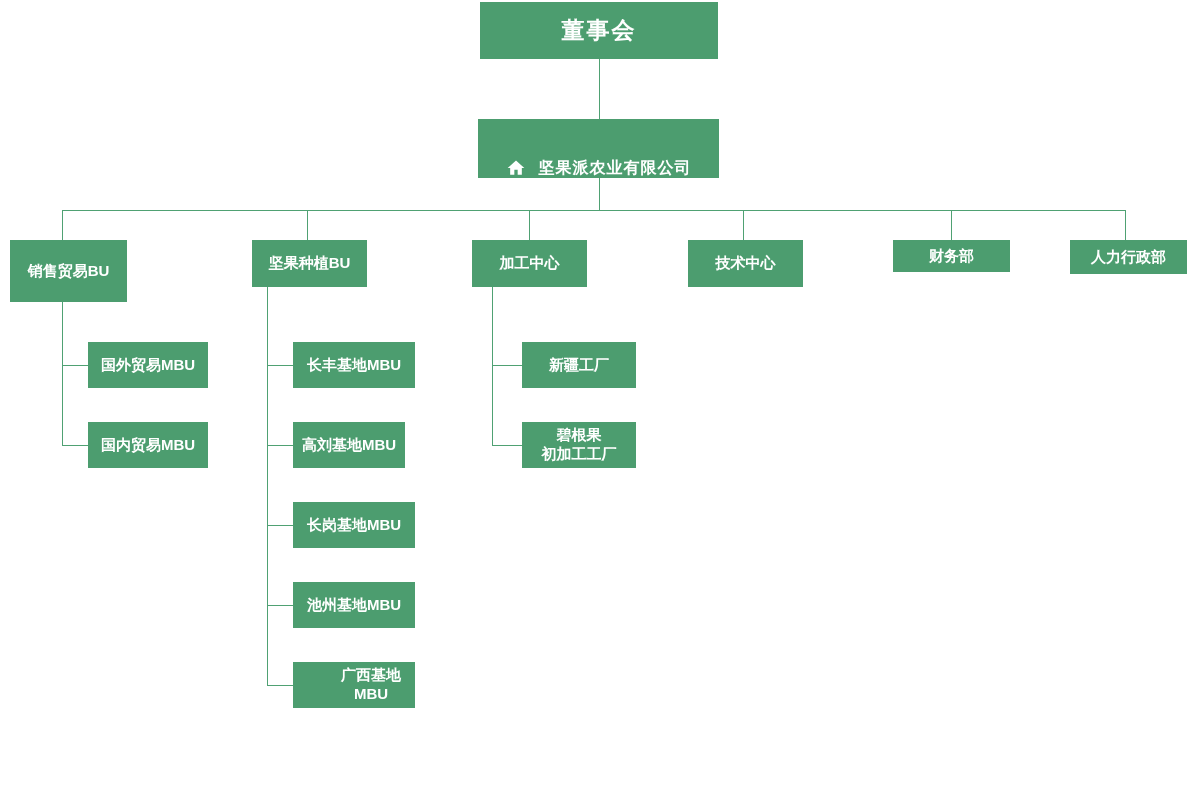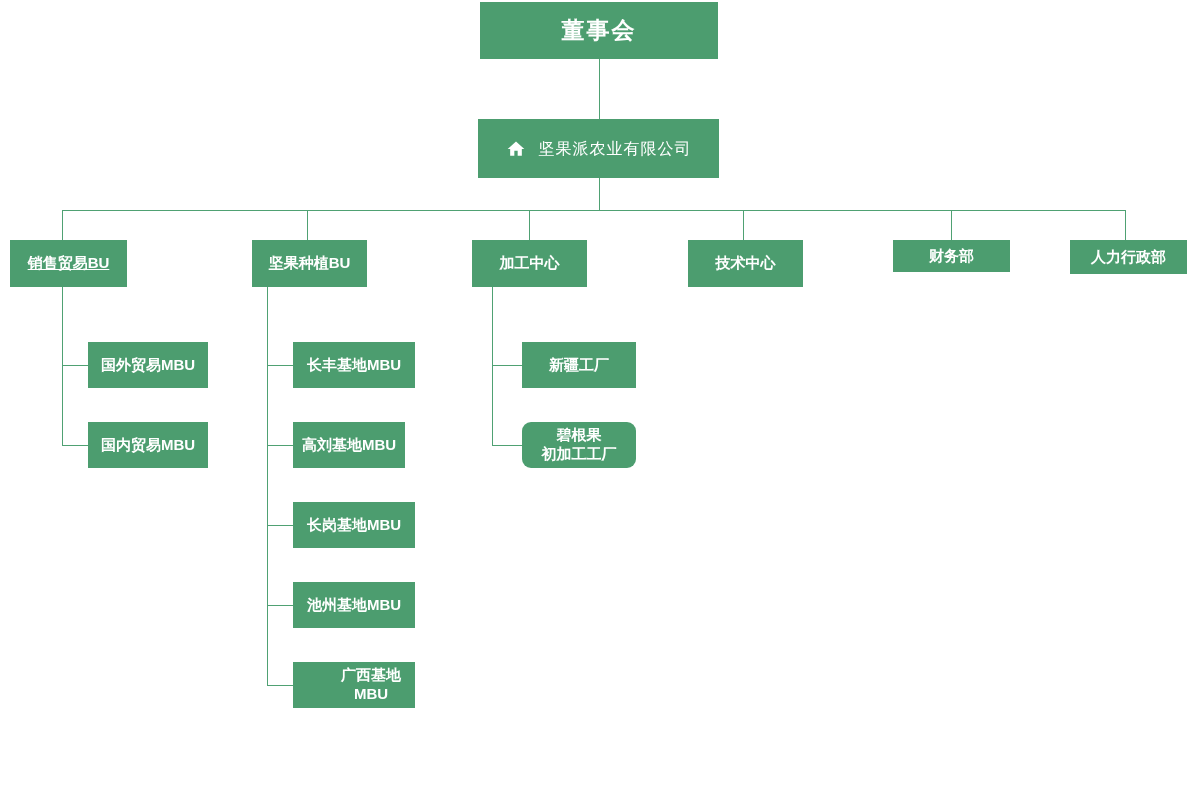"坚果派农业有限公司" .node--company { align-items: none -> flex-end; font-weight: 400 -> 700 }
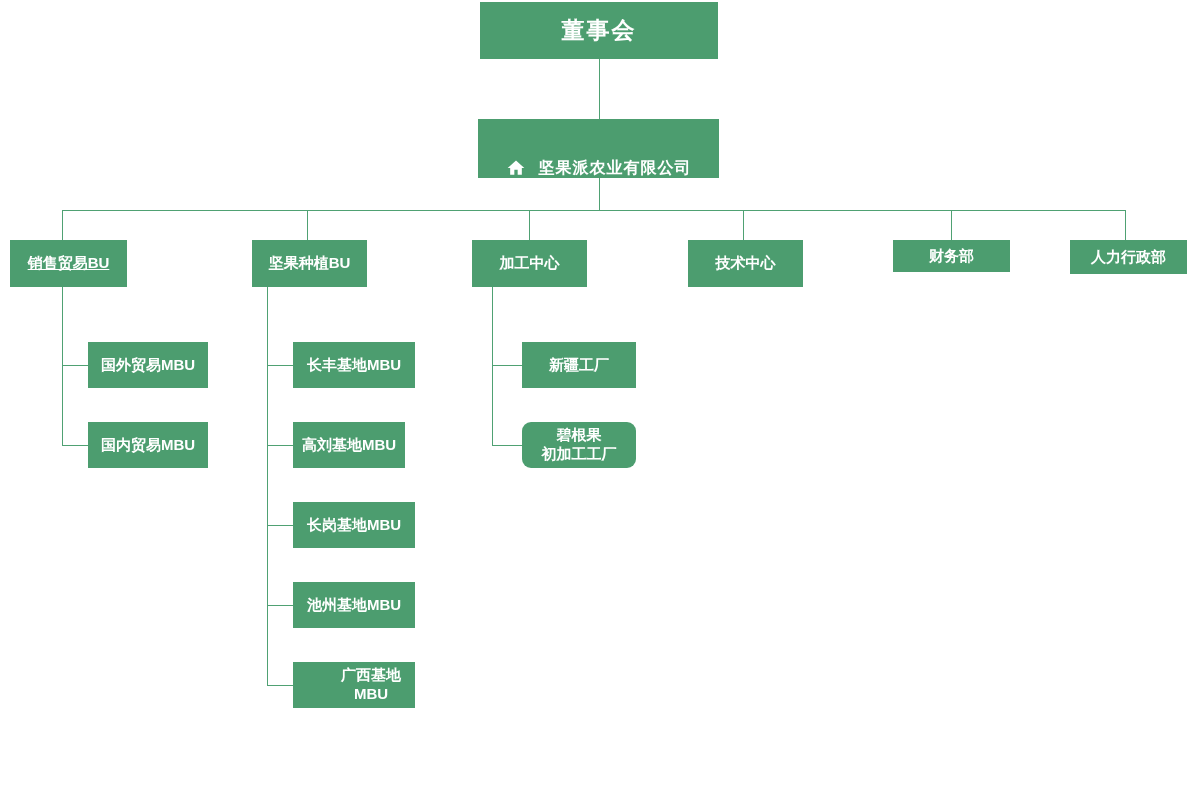"销售贸易BU" div.node { height: 47px -> 62px; text-decoration: underline -> none }
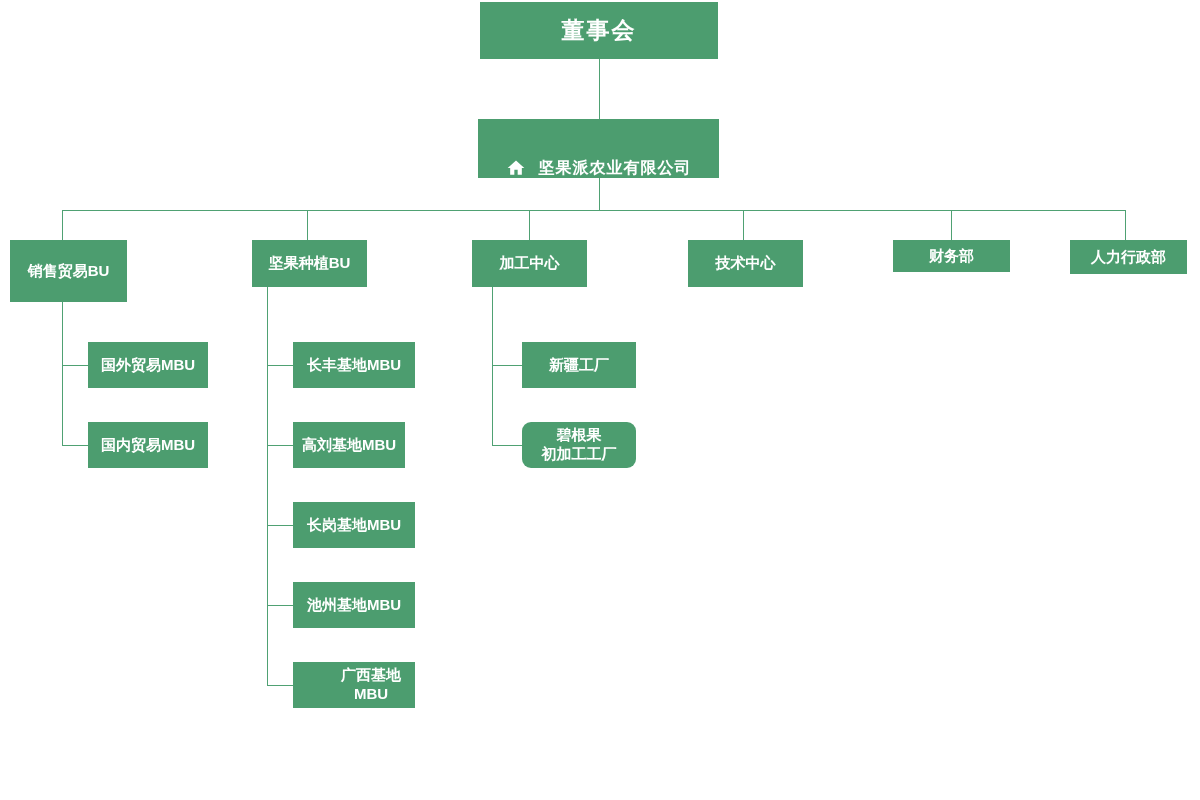"碧根果" div.node { border-radius: 9px -> none }
